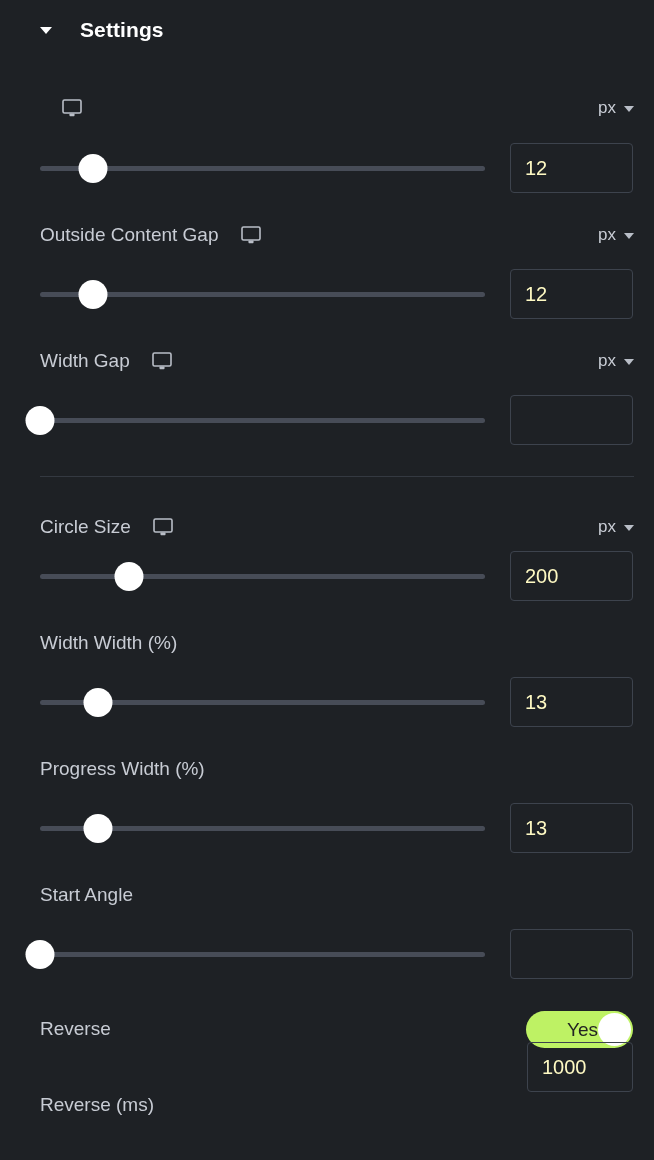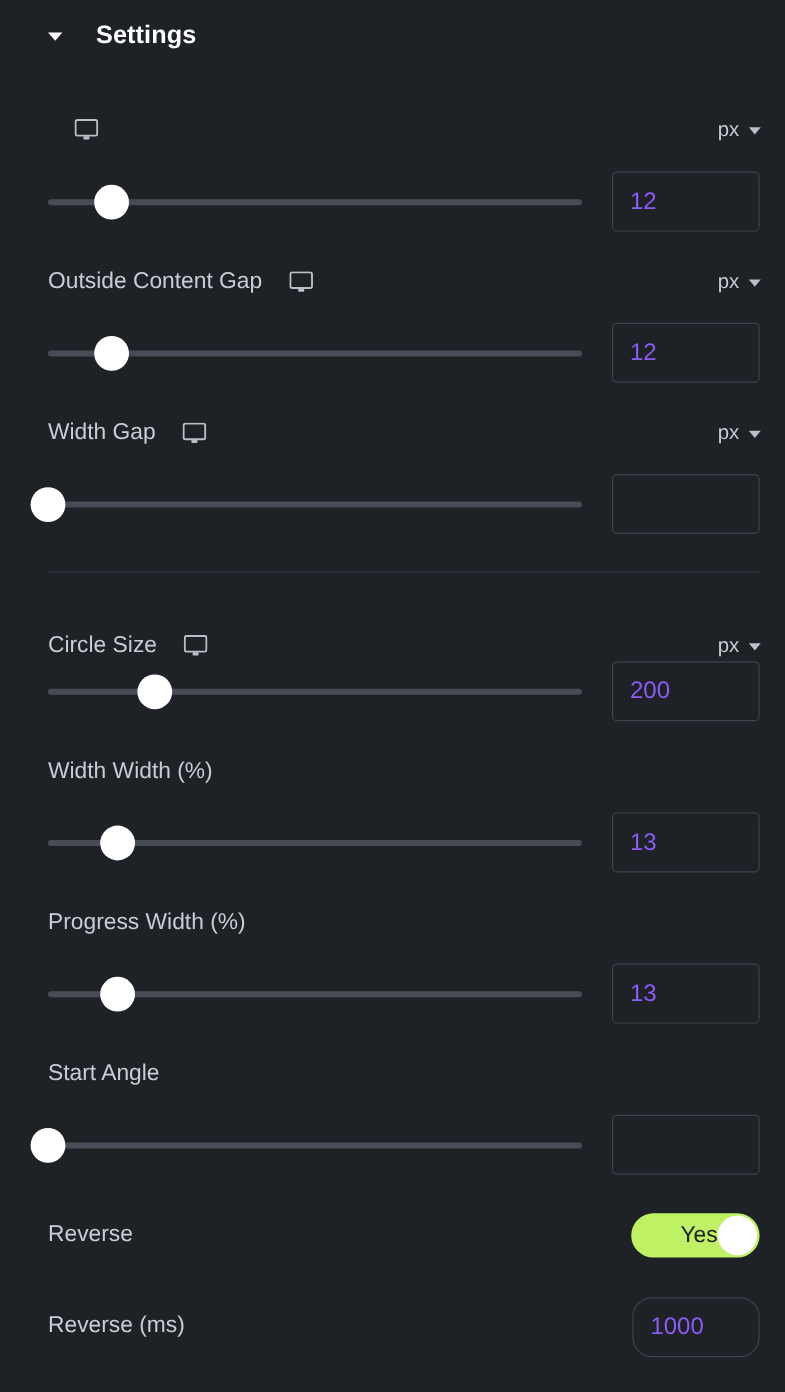"12" .num-input { color: #8b5cf6 -> #fef9c3 }
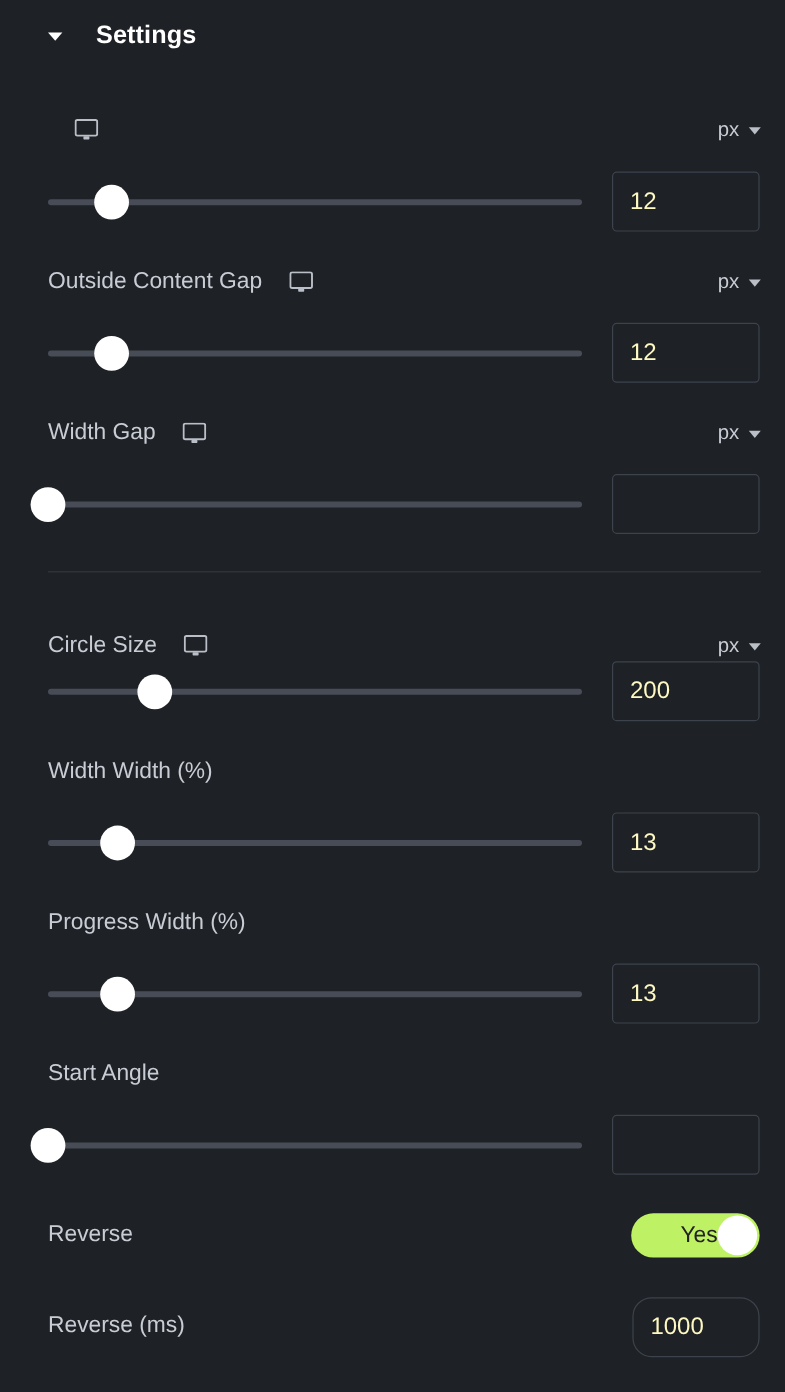"Circle Size" div.ctrl-head { top: 527px -> 516px }
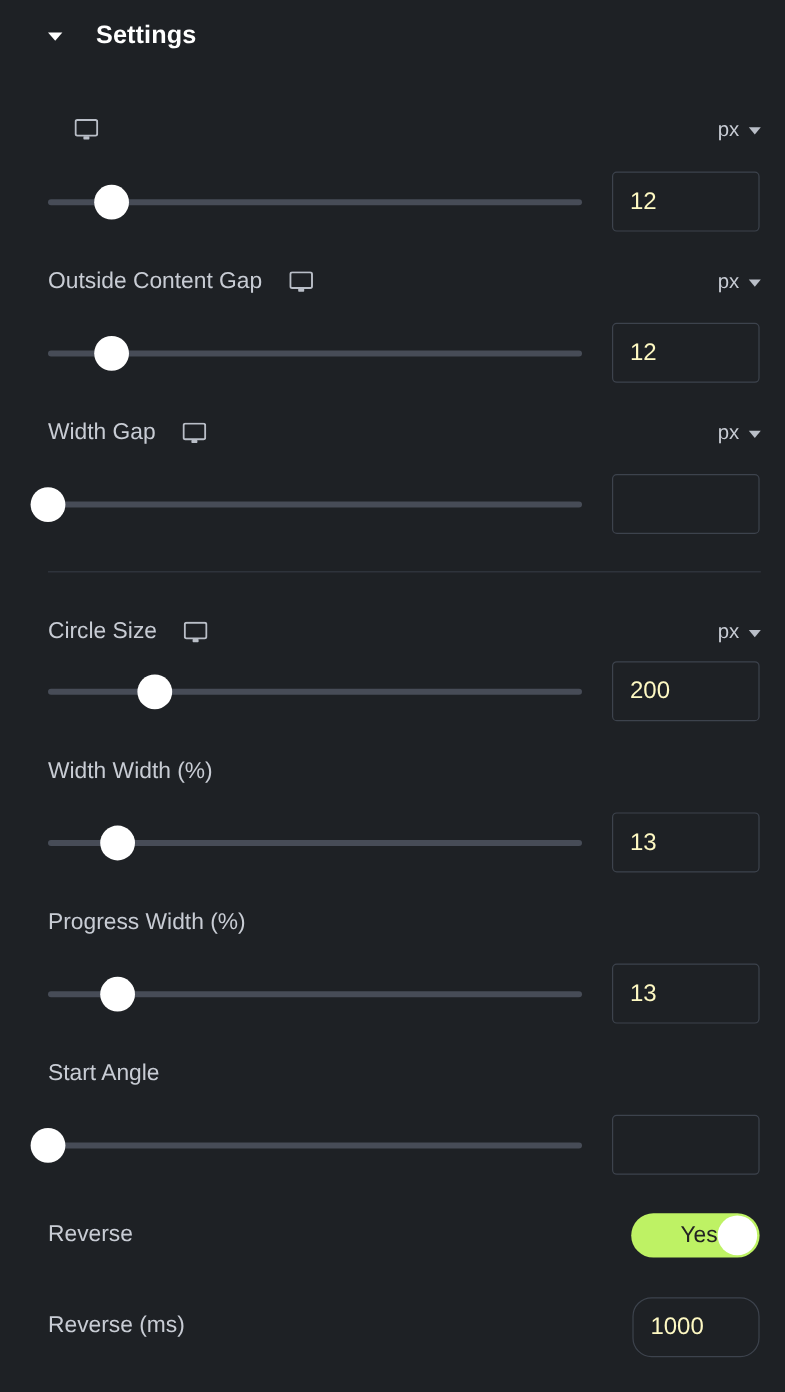"1000" input.num-input { border-radius: 16px -> none; top: 1081px -> 1042px }
